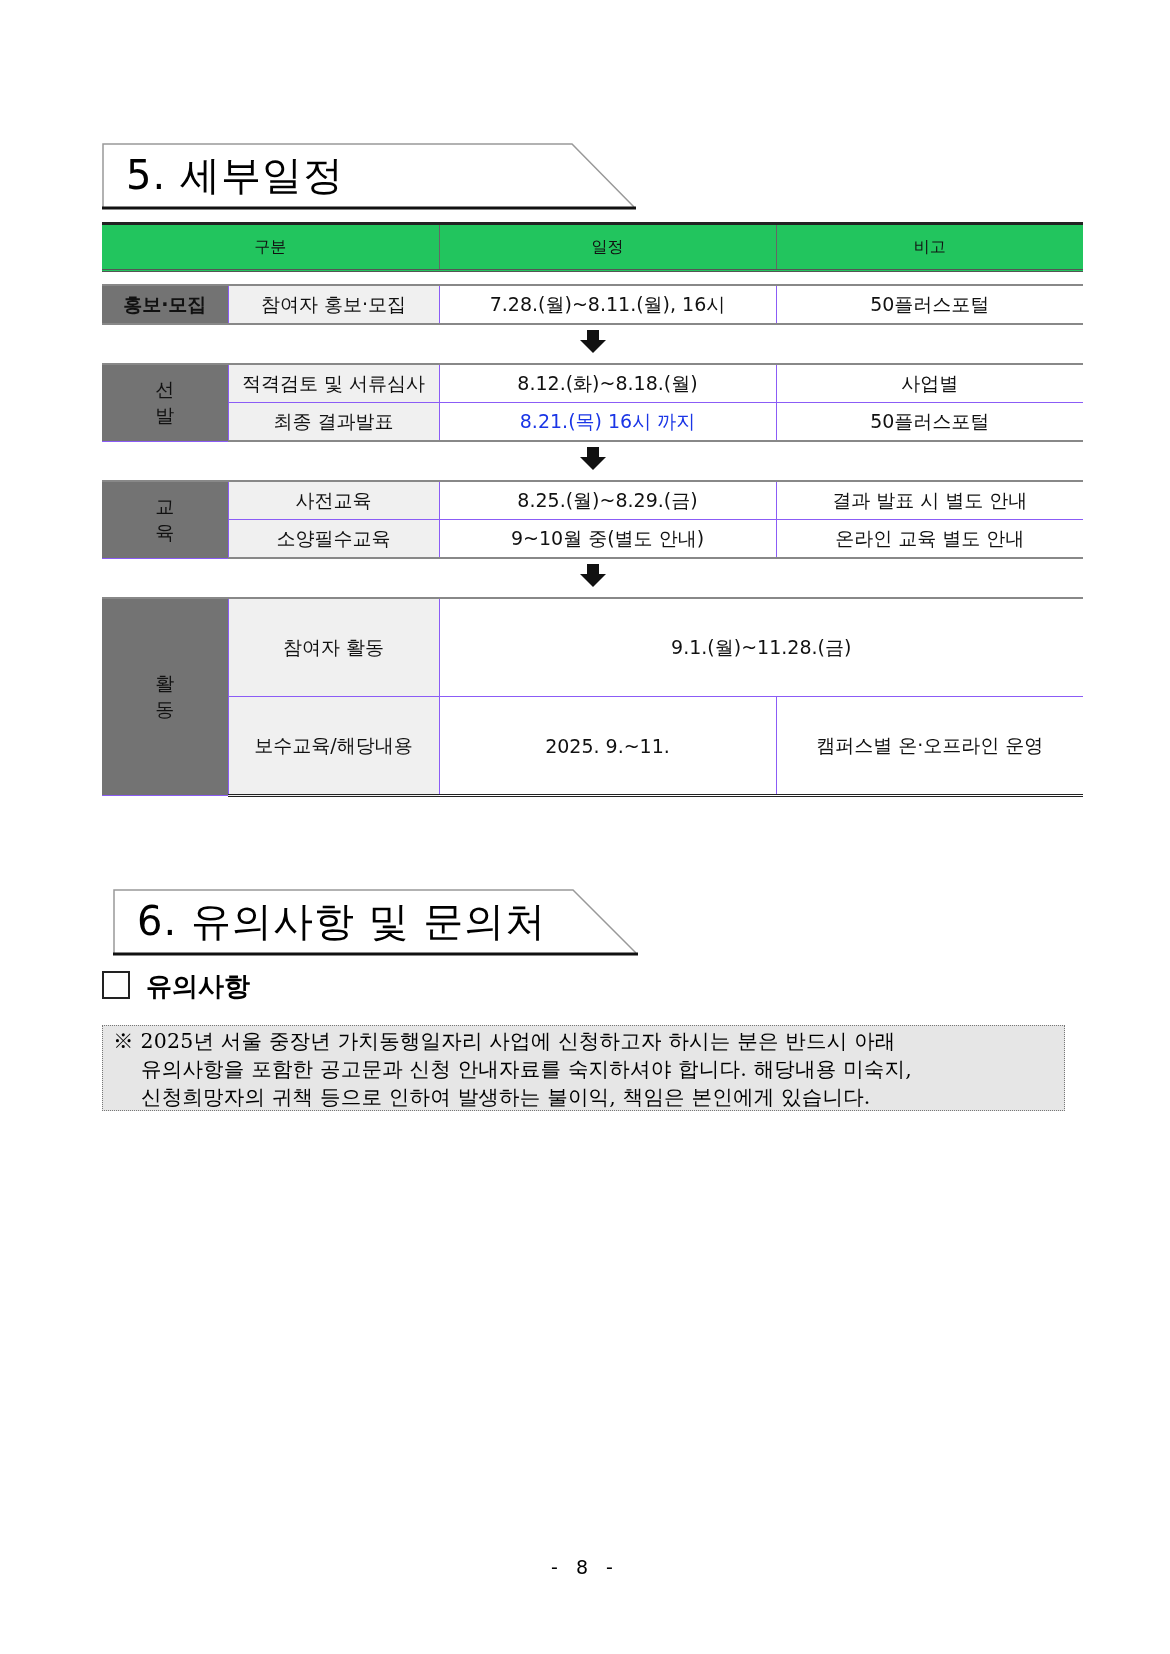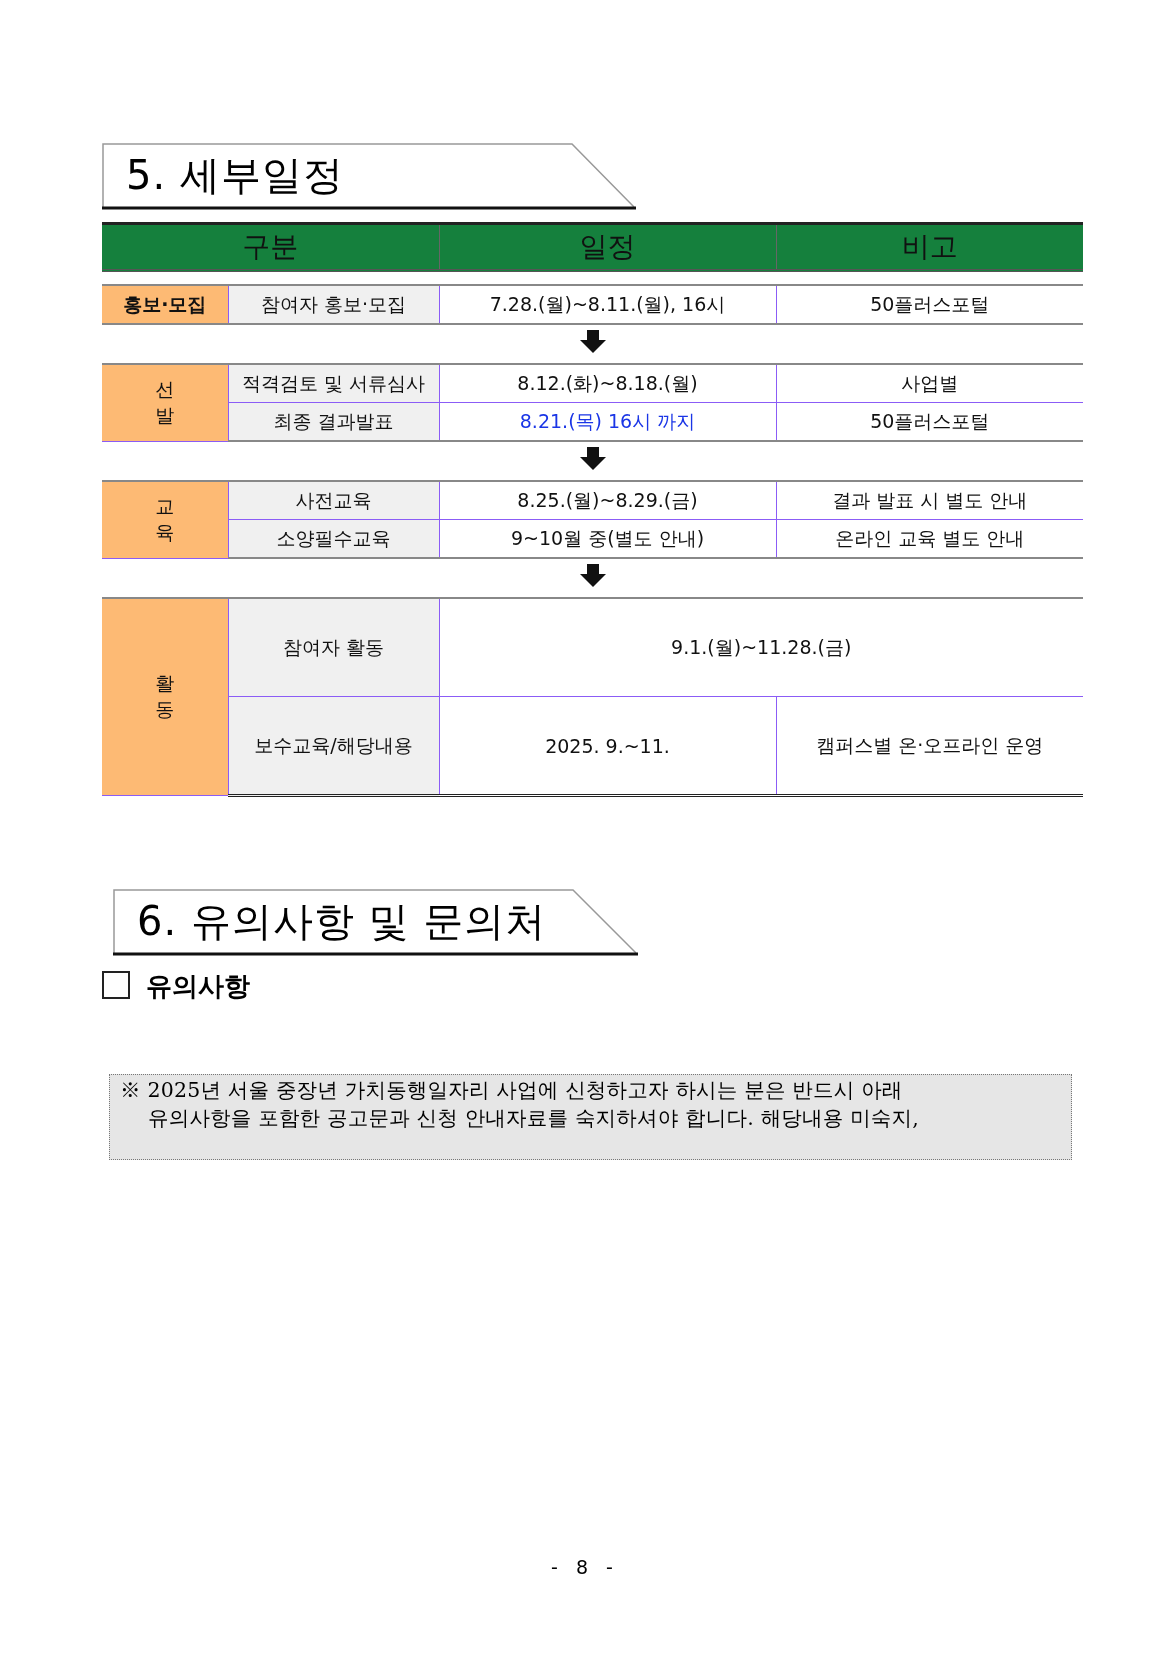"구분" .th-row td { background: #15803d -> #22c55e; font-size: 28px -> 16px }
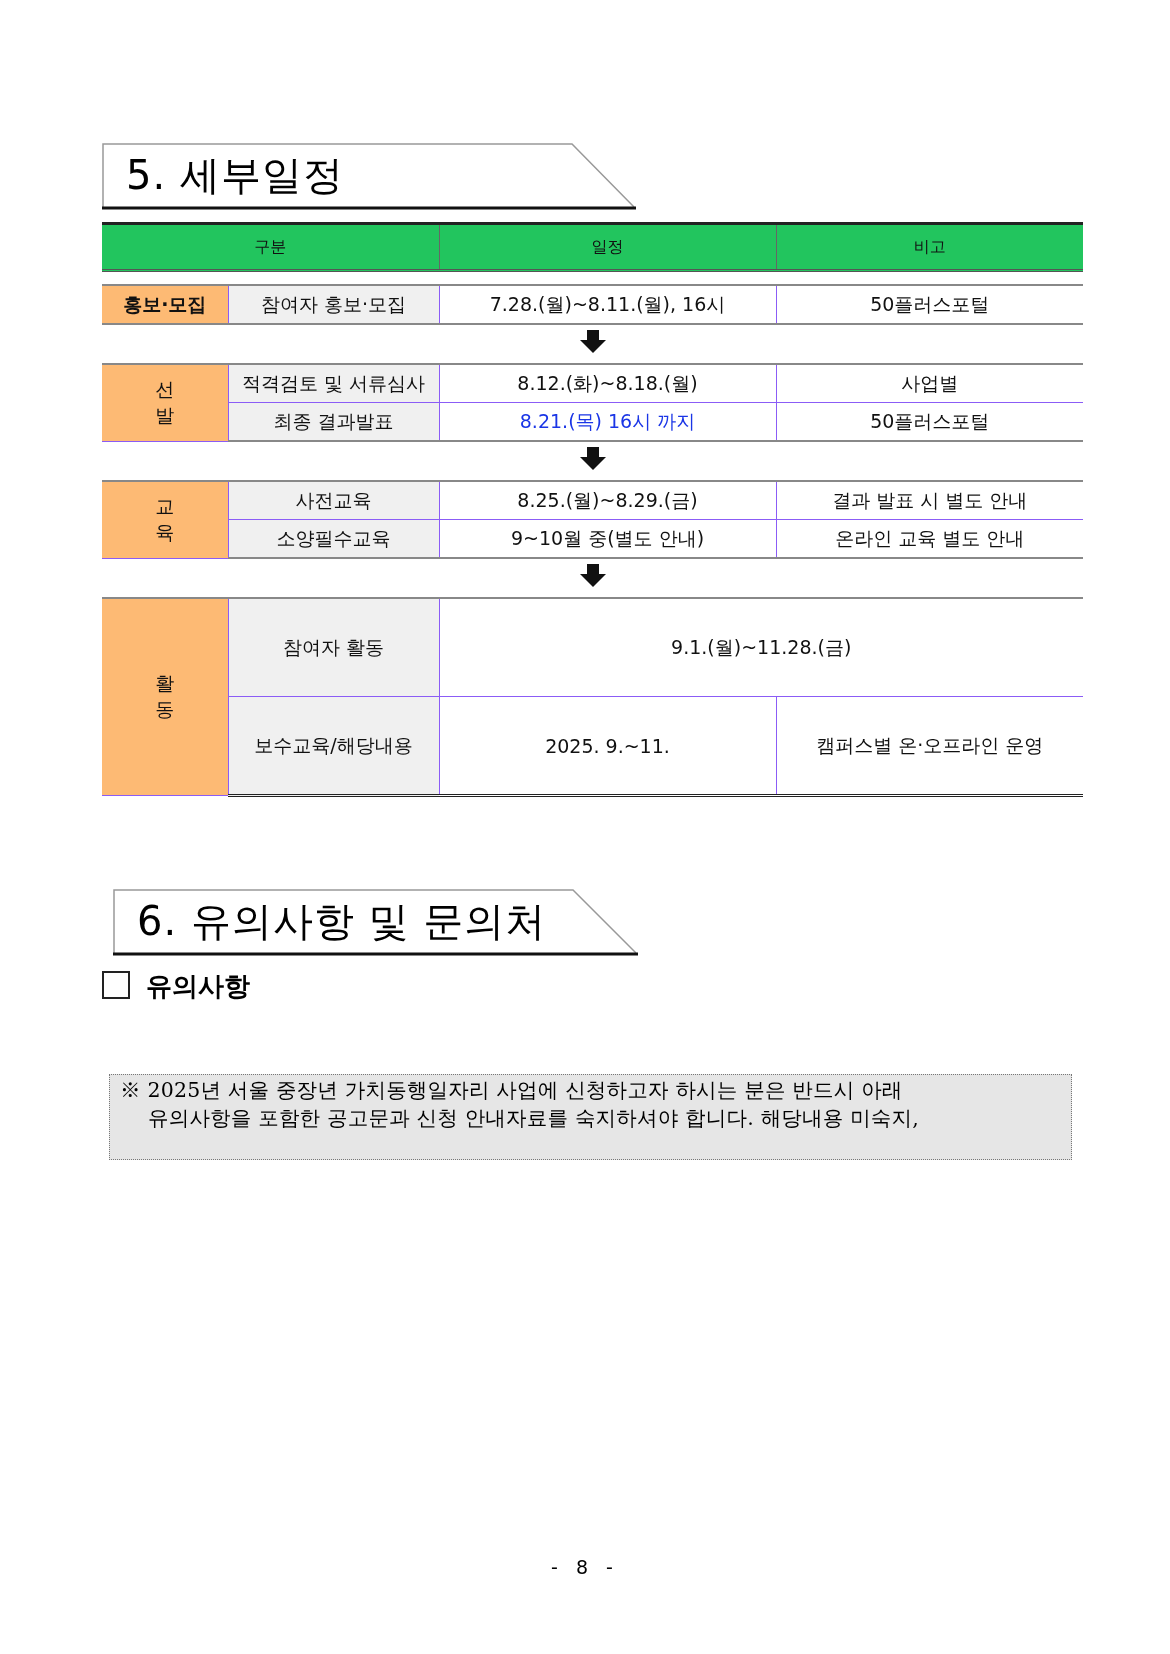"홍보·모집" .r td.cat { background: #fdba74 -> #737373 }
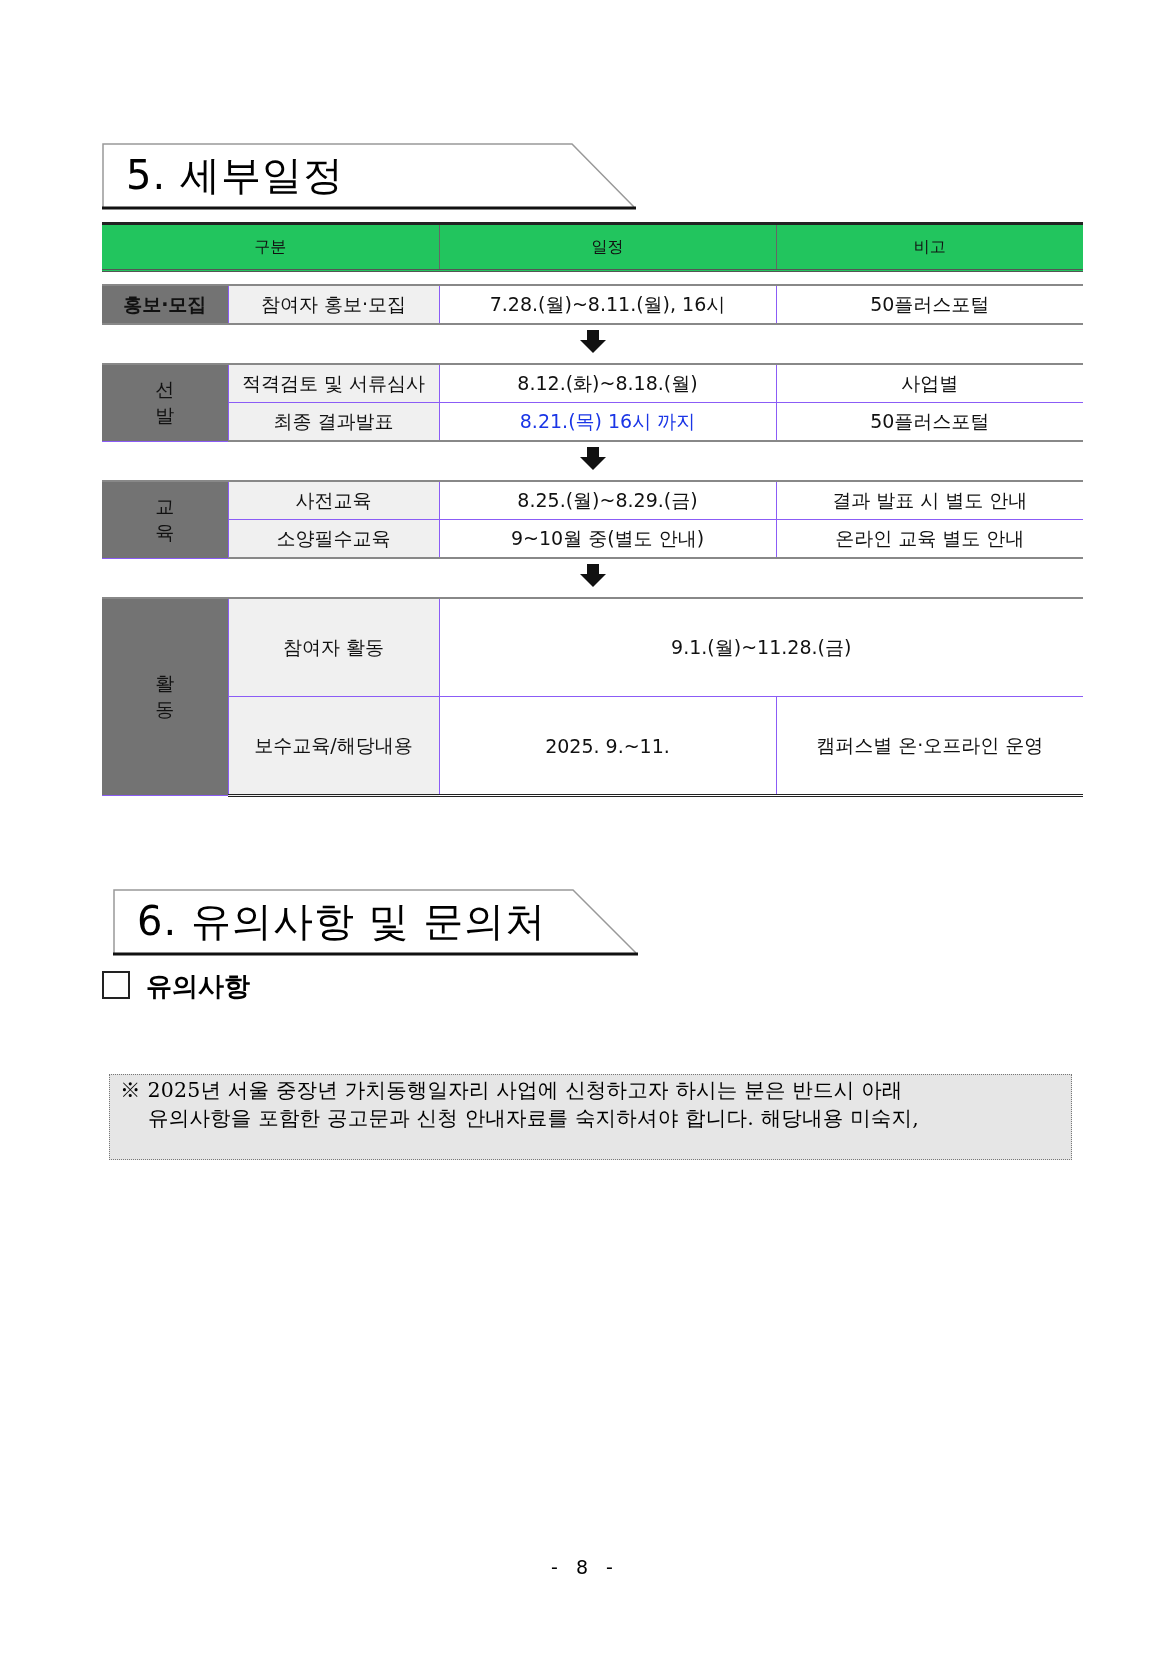"※ 2025년 서울 중장년 가치동행일자리" .notice { margin-left: 7px -> none; top: 1074px -> 1025px }
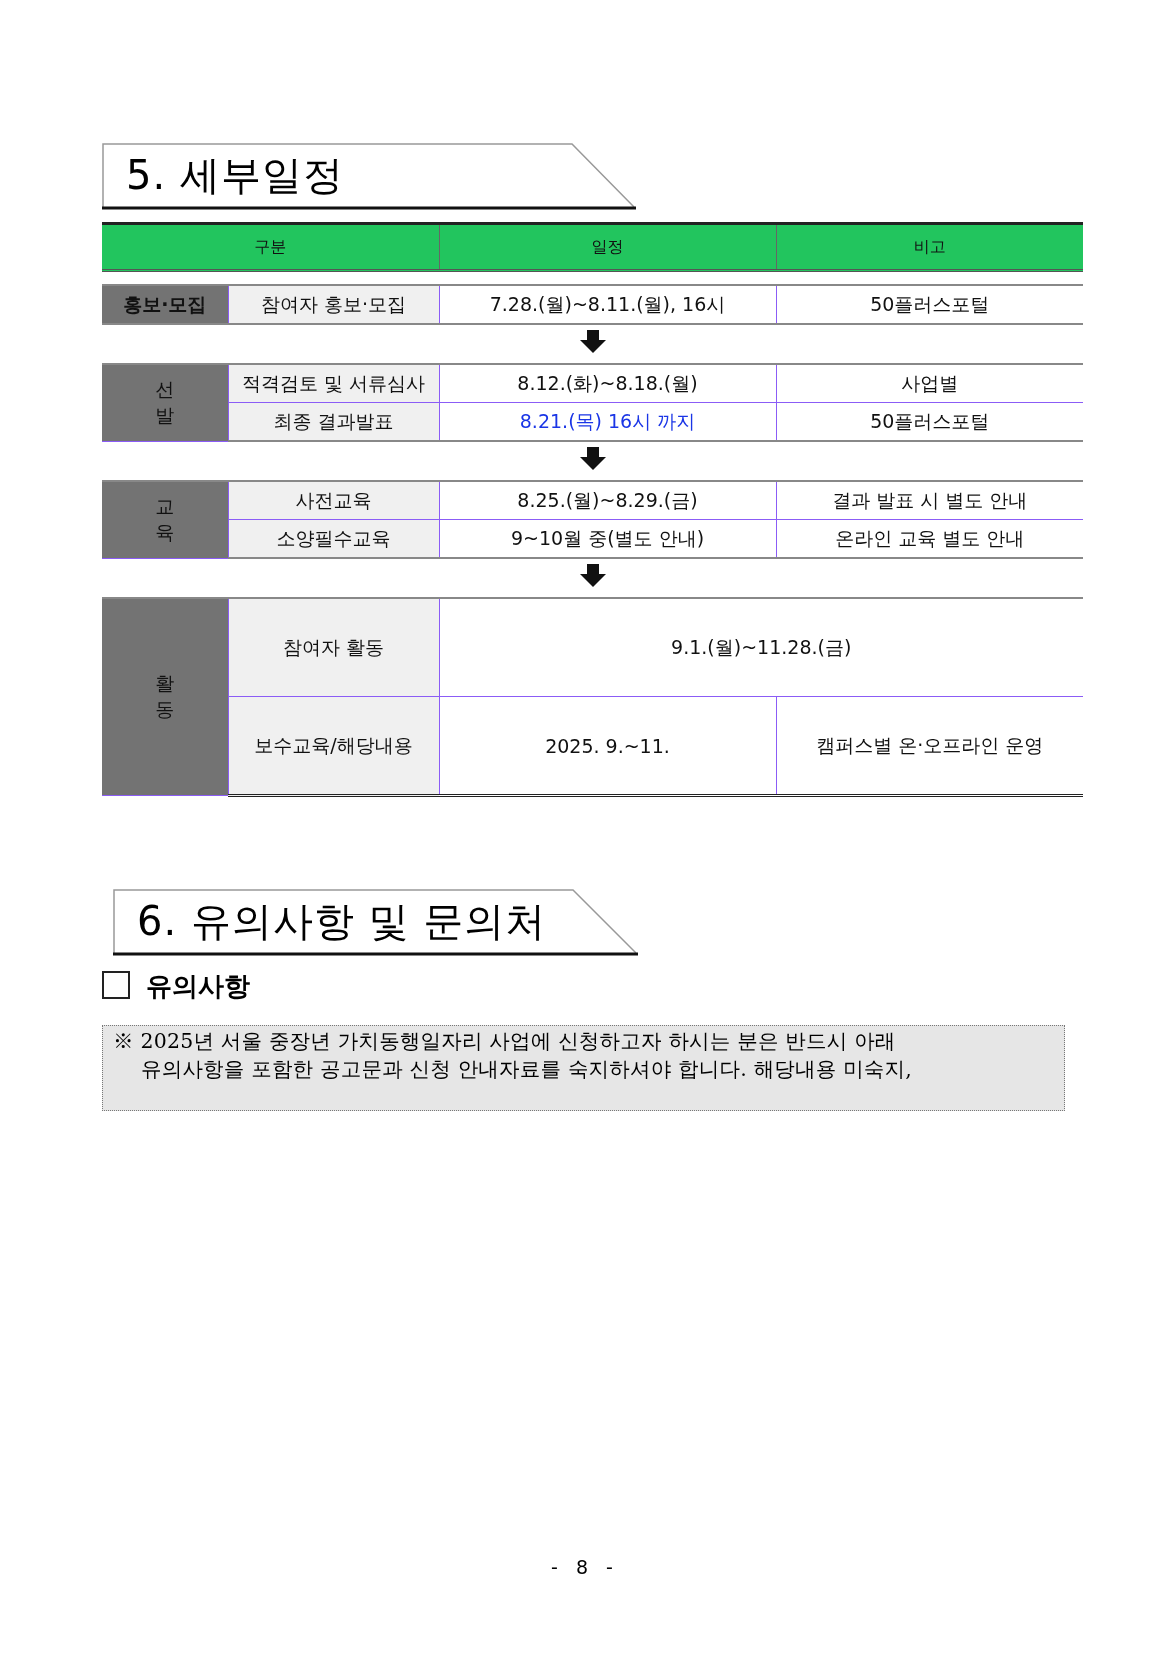"신청희망자의 귀책 등으로 인하여 발생하는" div.line { html: none -> <div>신청희망자의 귀책 등으로 인하여 발생하는 불이익, 책임은 본인에게 있습니다.</div> }
